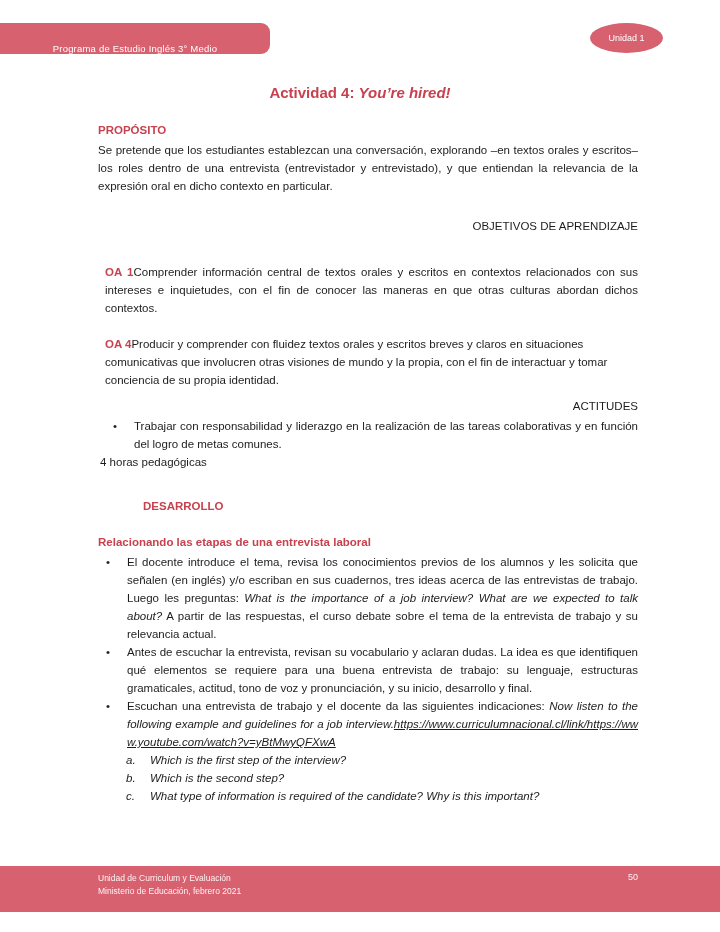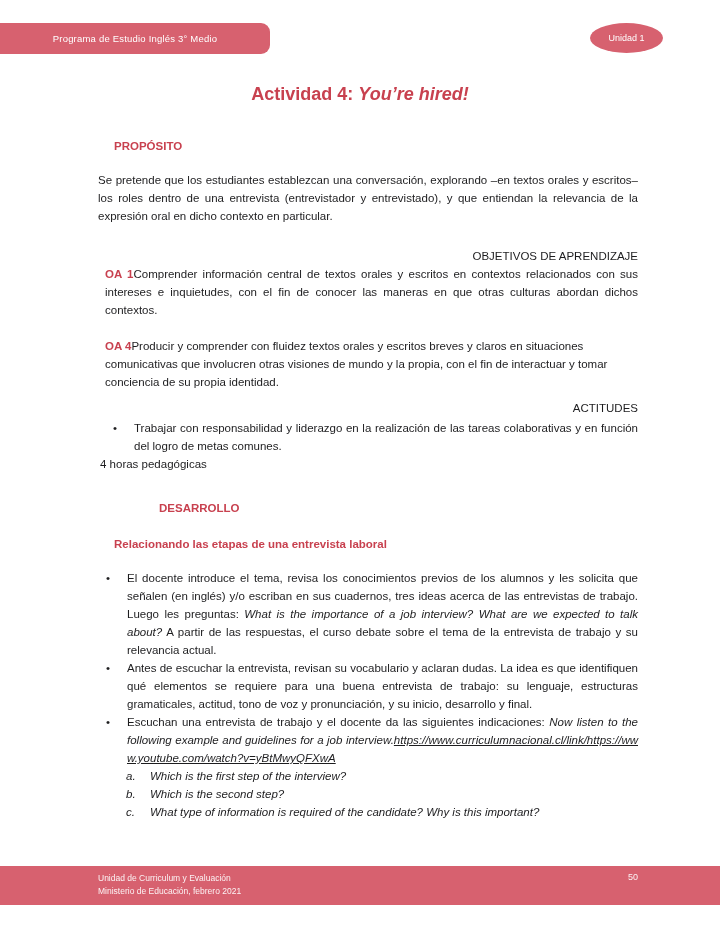"Programa de Estudio Inglés 3°" .banner { align-items: center -> flex-end }
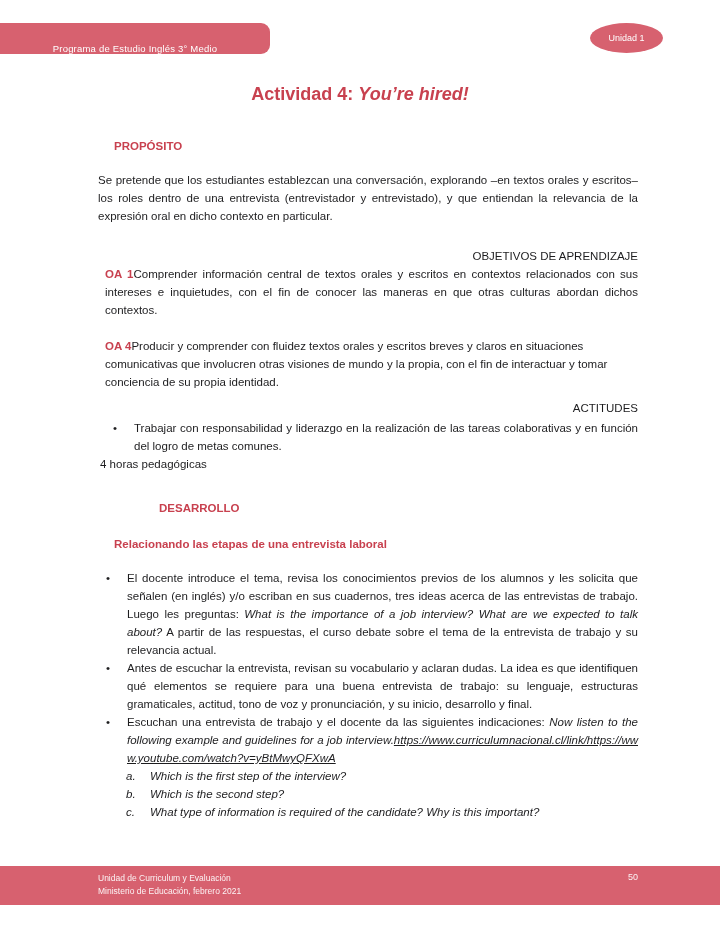"Actividad 4: You’re hired!" .doc-title { font-size: 18px -> 15px }
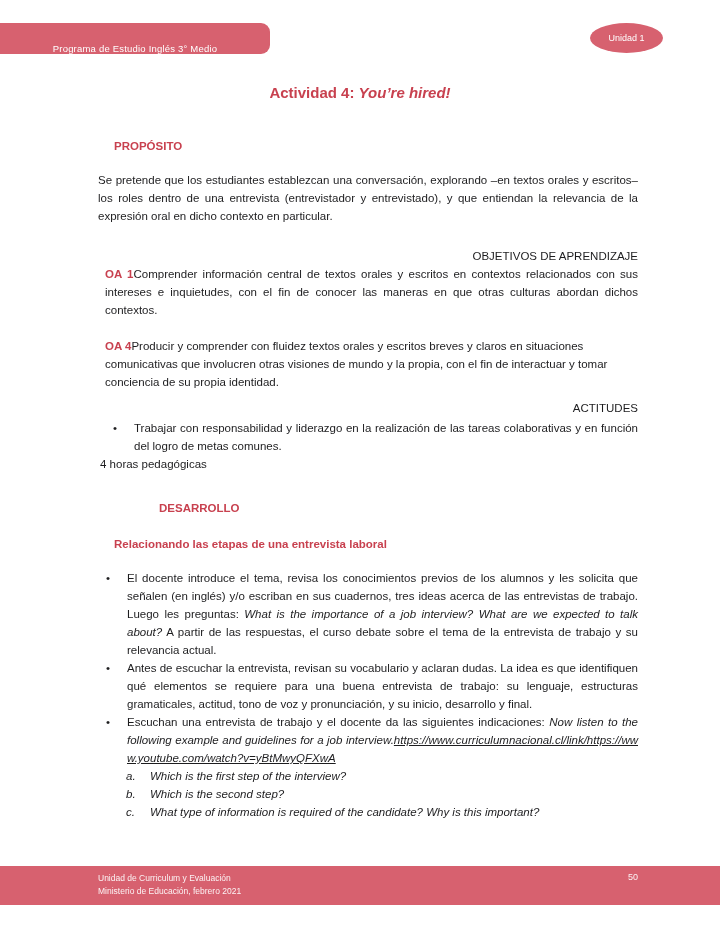"PROPÓSITO" .red-h { margin: 16px -> 0 }
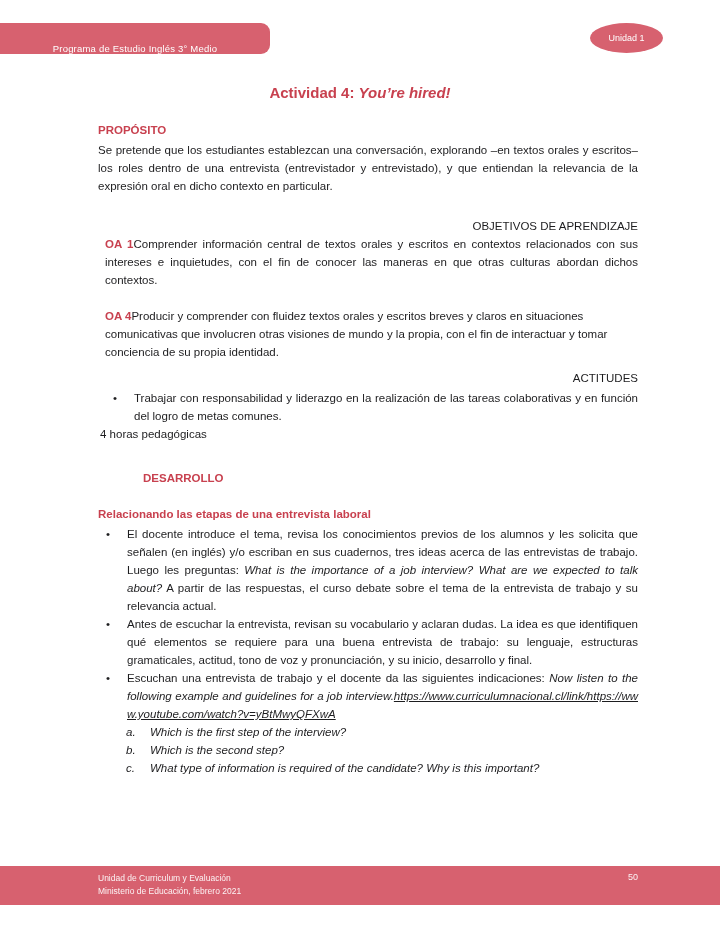"OA 1Comprender información central de" .just { margin-top: none -> 28px }
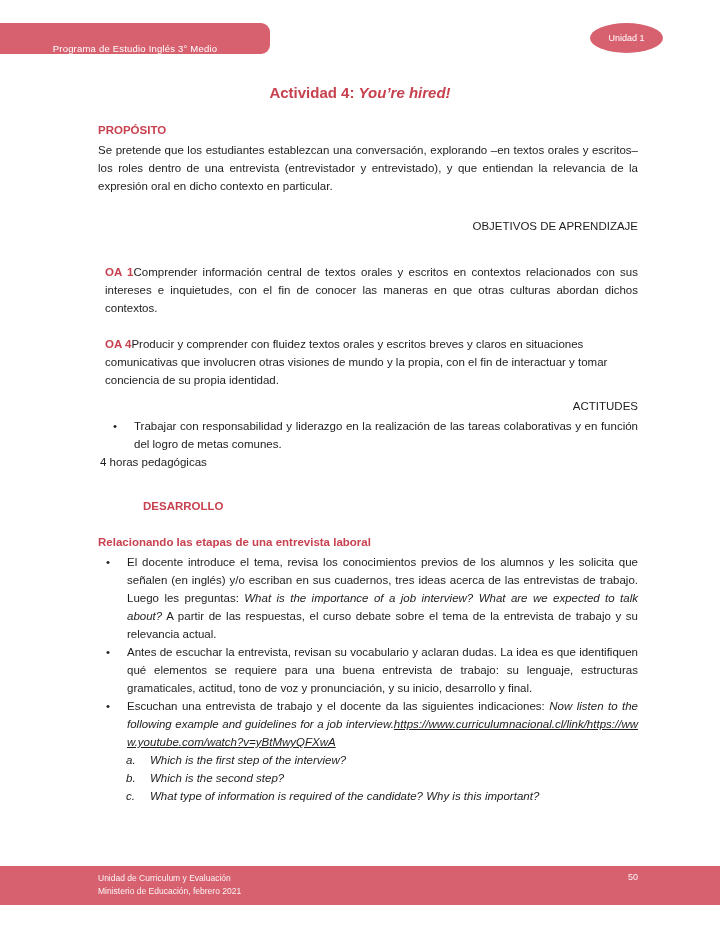"Unidad de Curriculum y Evaluación" .footer { height: 39px -> 46px }
